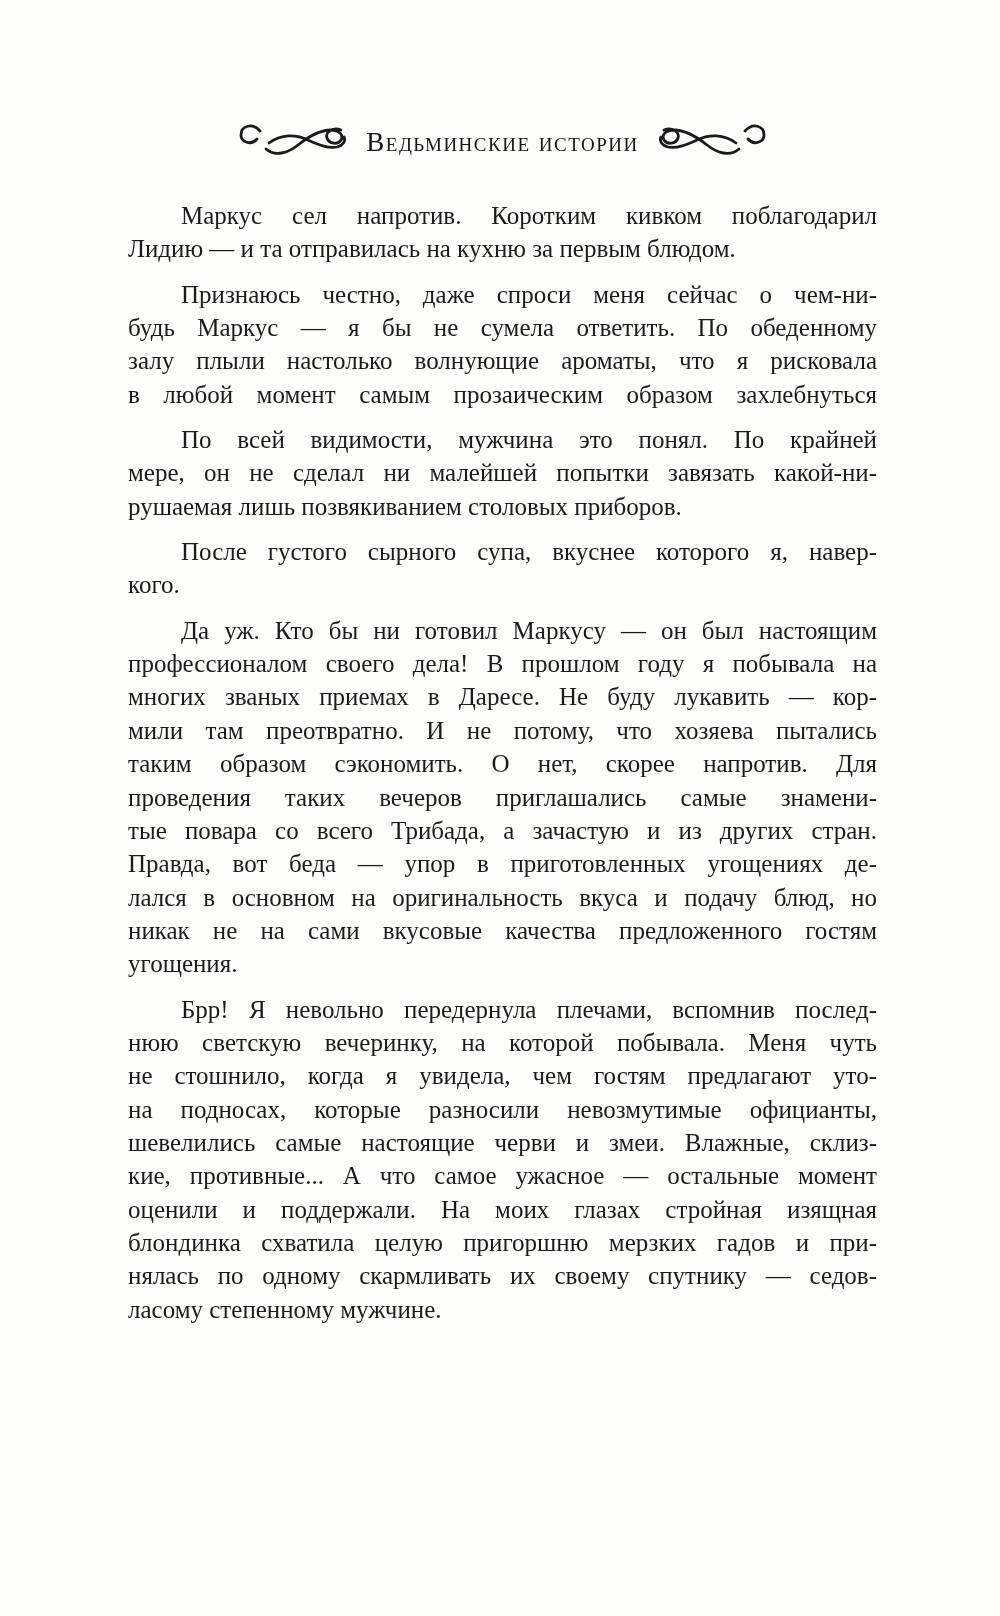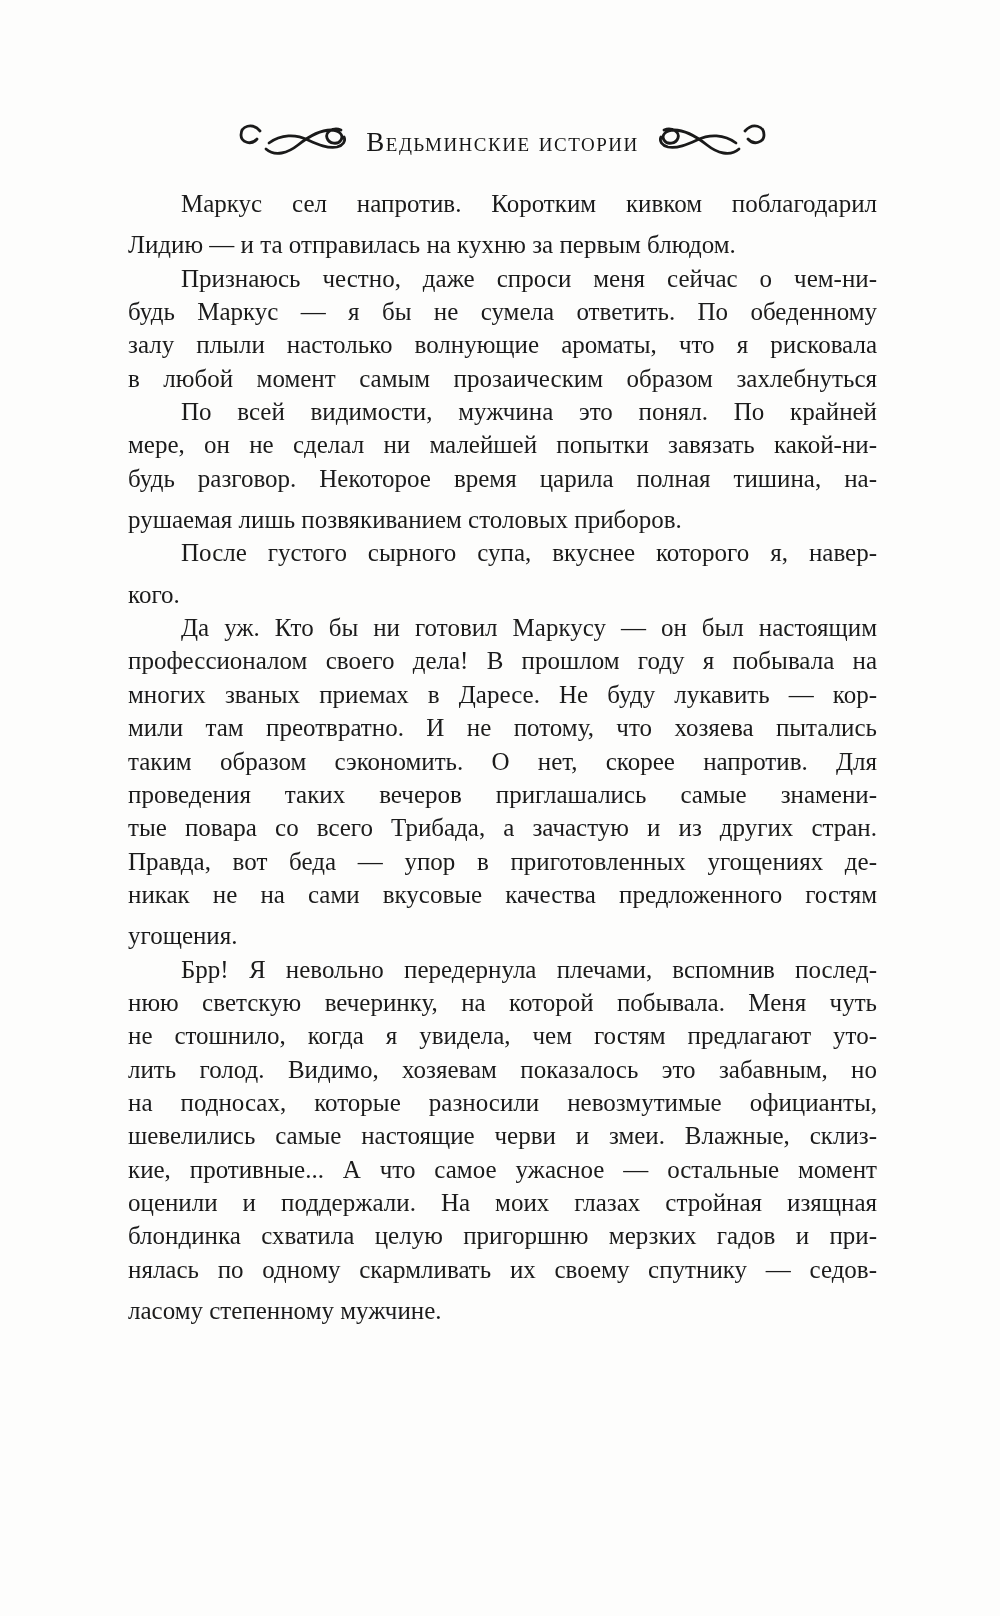"Маркус сел напротив. Коротким кивком" .line.indent { margin-top: none -> 12px }
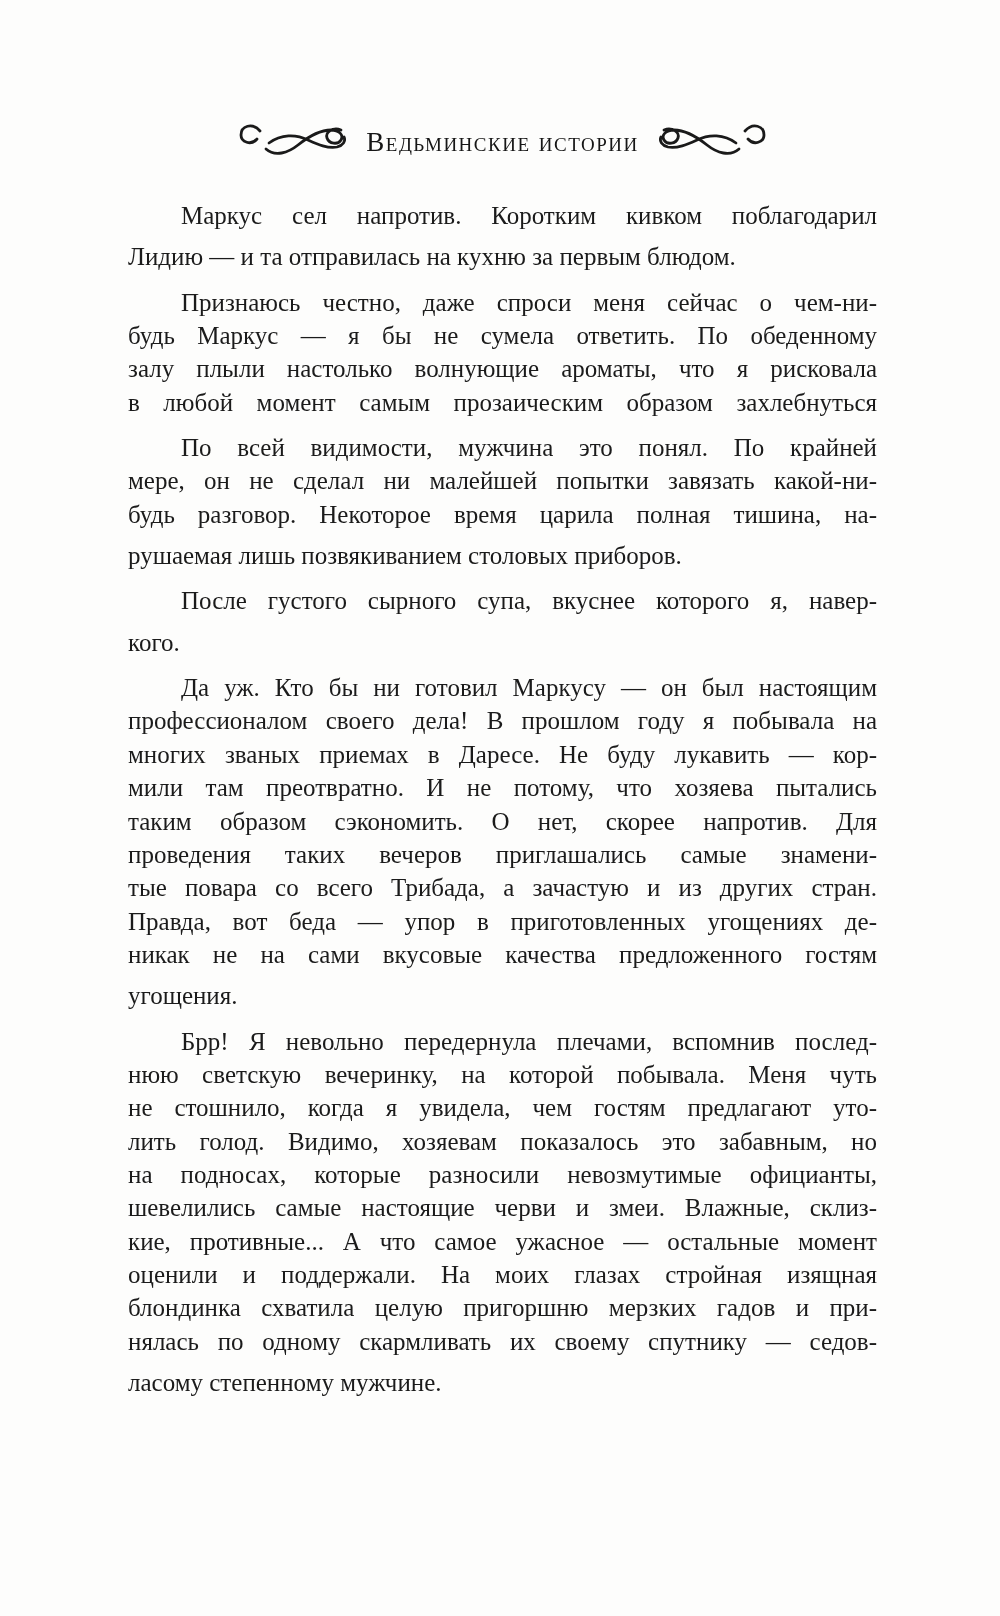"Лидию — и та отправилась" .line.last { margin-top: 8px -> none }
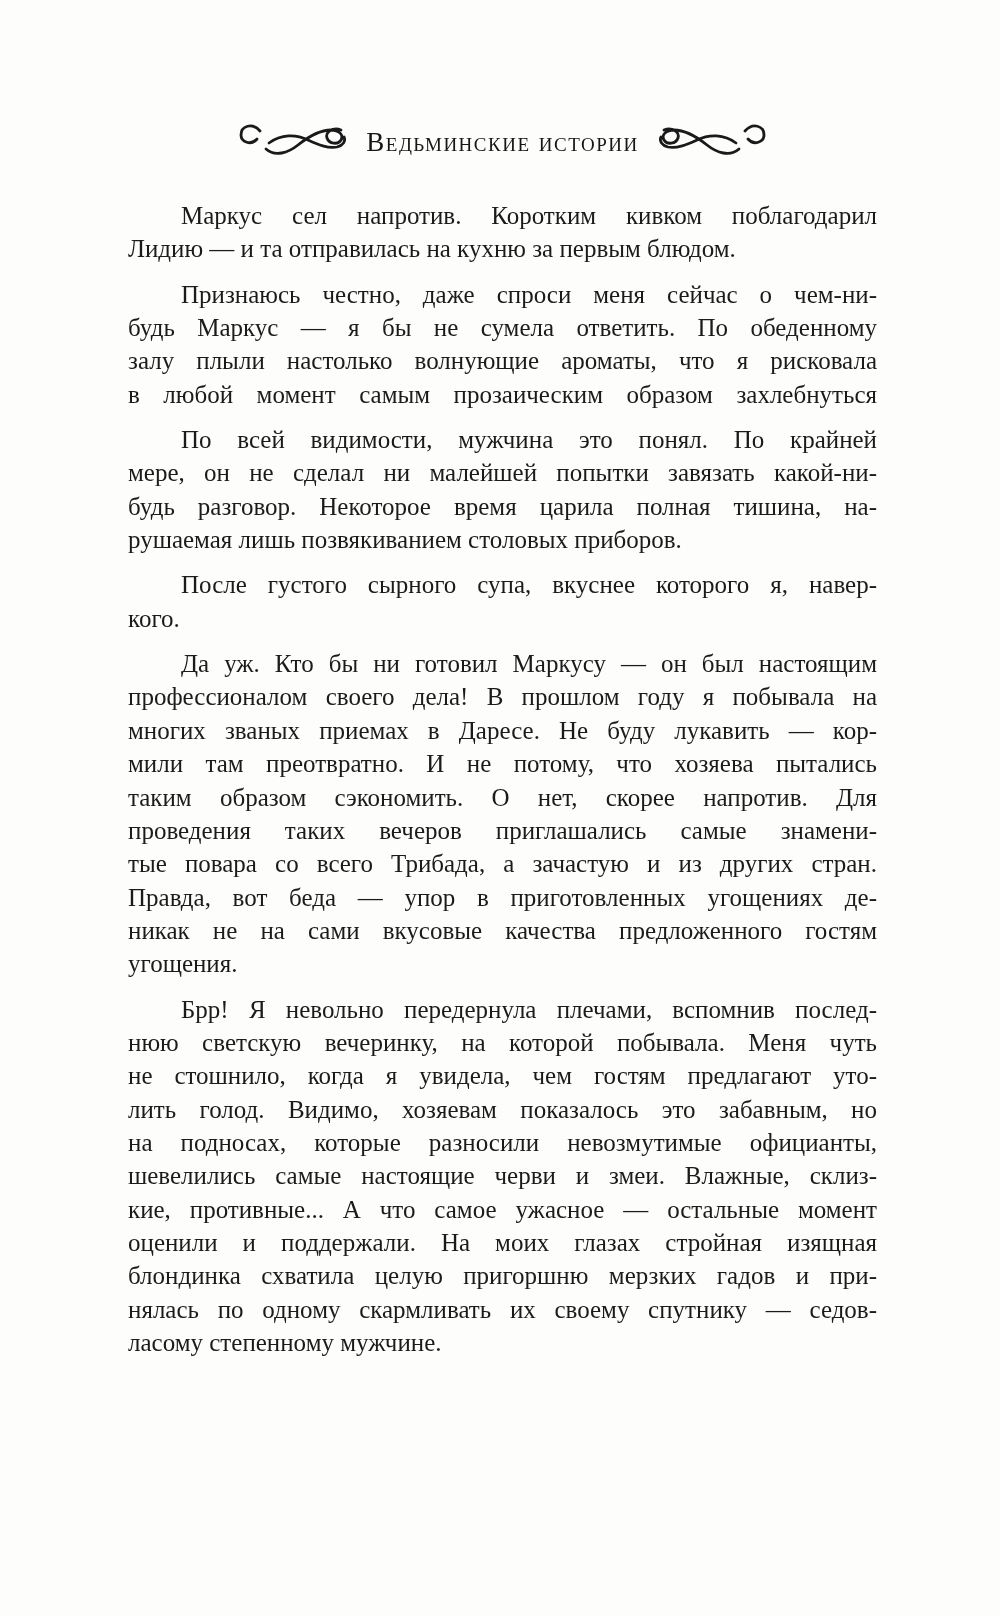"будь разговор. Некоторое время царила" div.line { html: <div>будь разговор. Некоторое время царила полная тишина, на-</div> -> none }
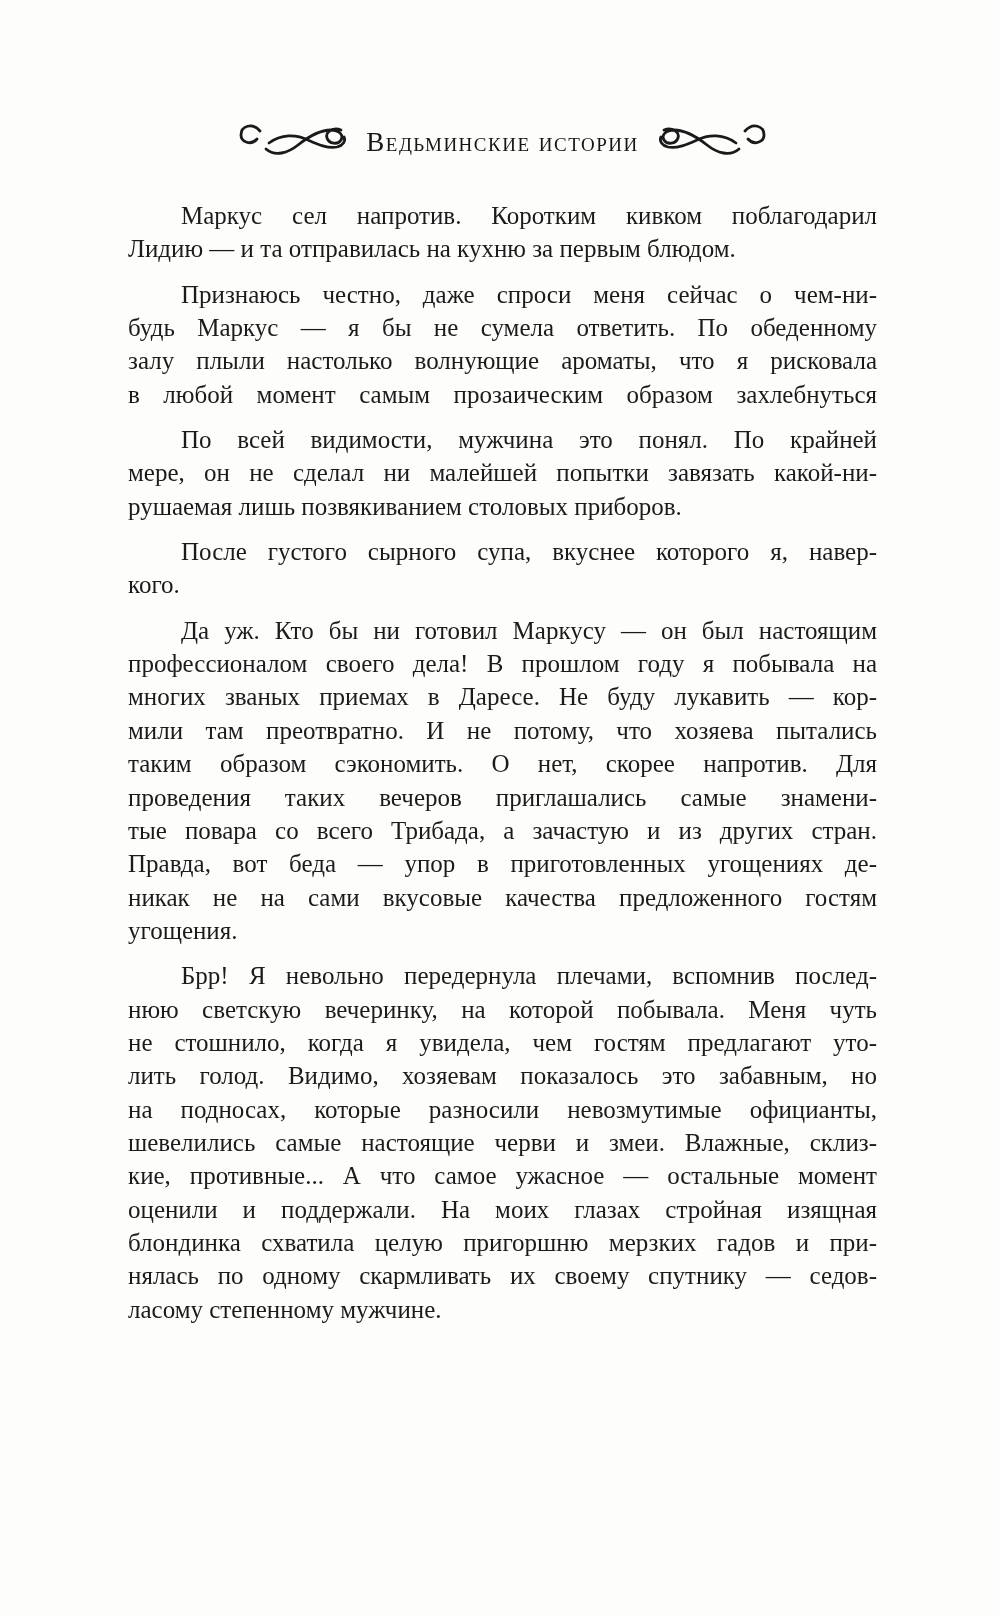"лался в основном на оригинальность" div.line { html: none -> <div>лался в основном на оригинальность вкуса и подачу блюд, но</div> }
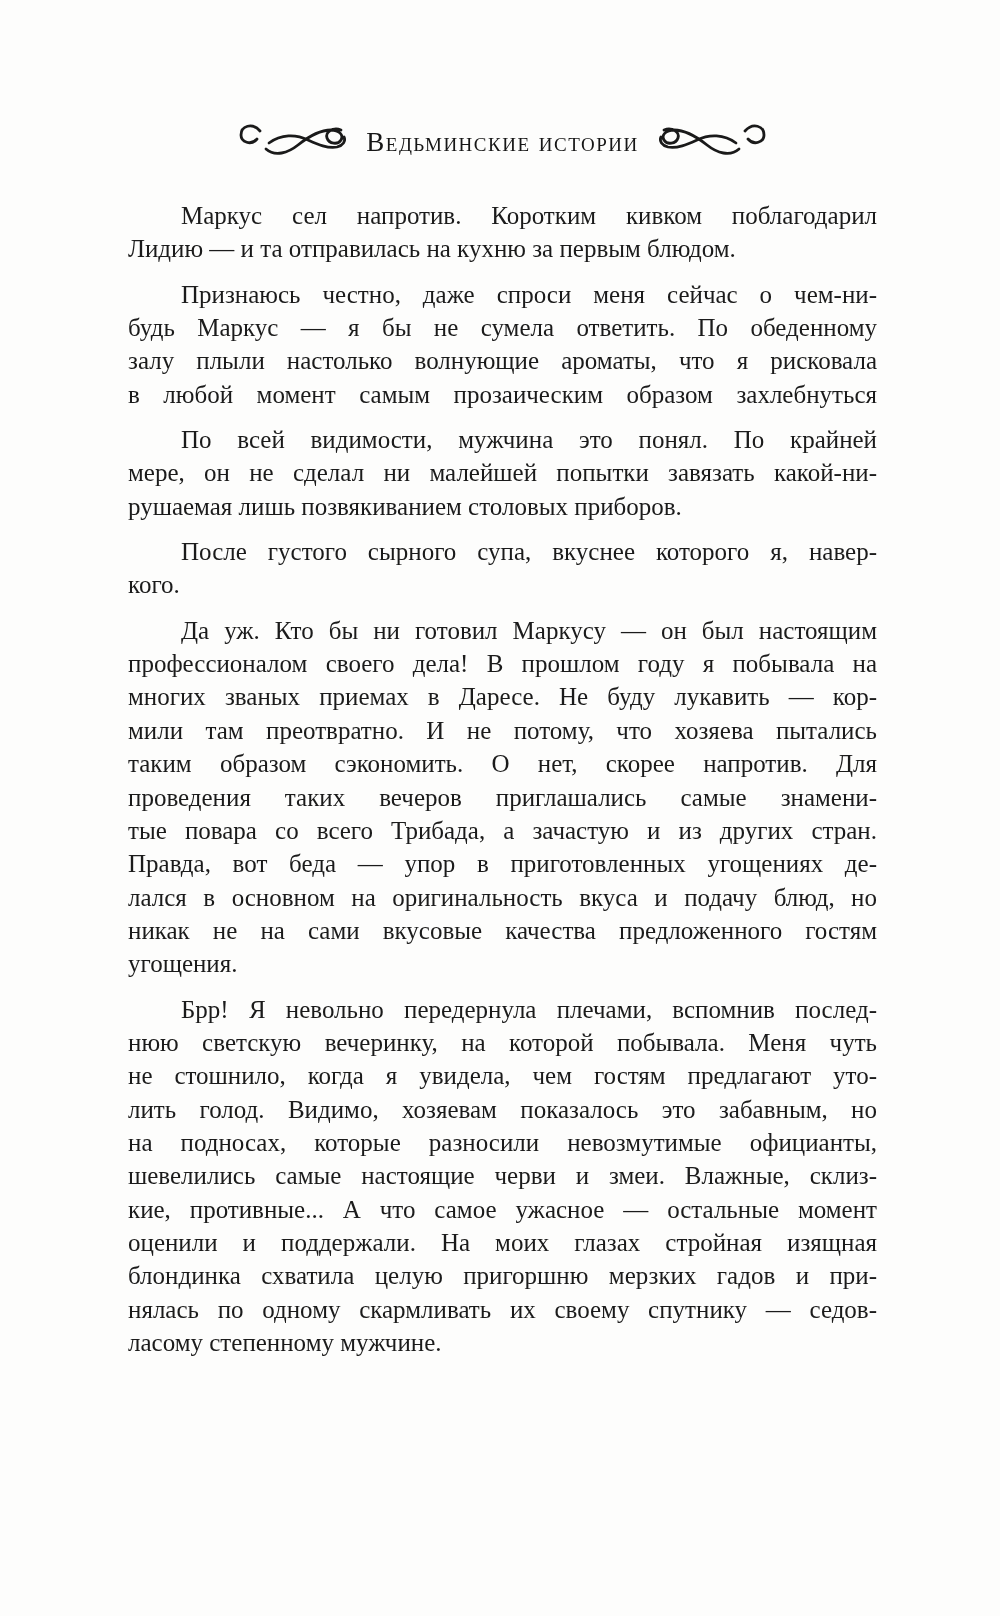"лить голод. Видимо, хозяевам показалось" div.line { html: <div>лить голод. Видимо, хозяевам показалось это забавным, но</div> -> none }
